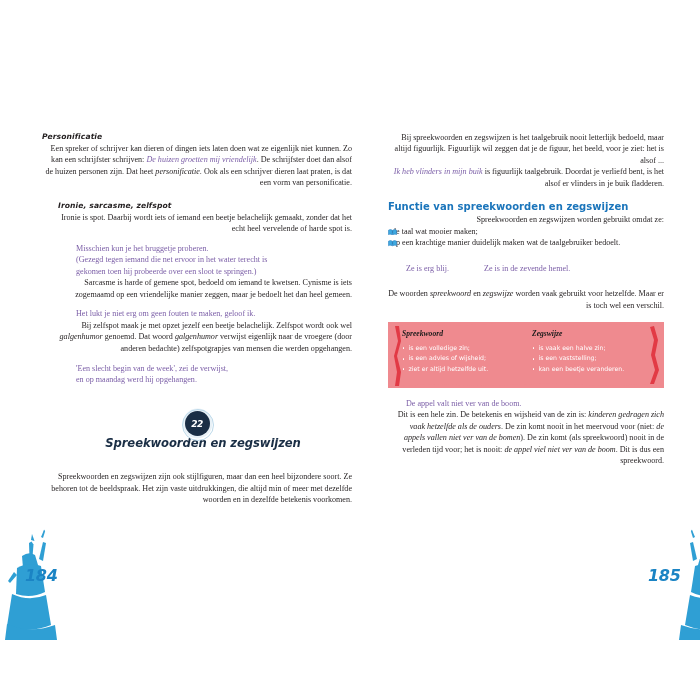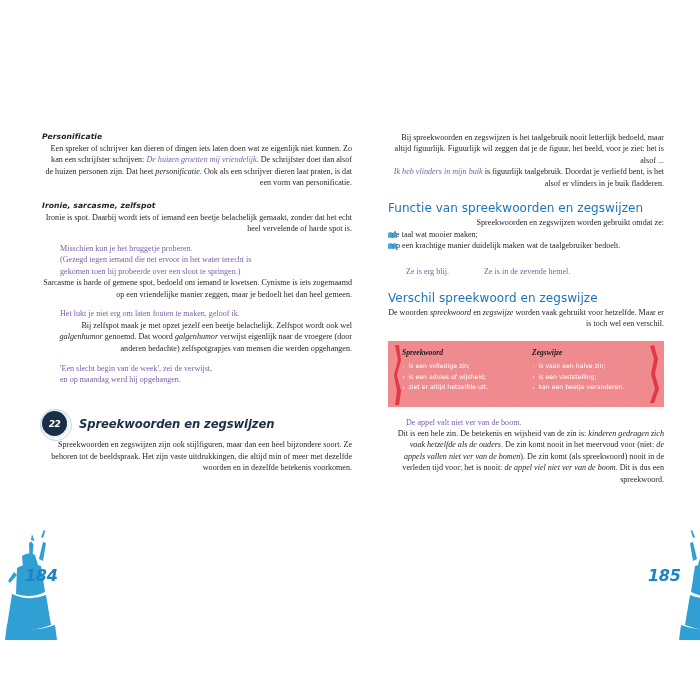"Ironie, sarcasme, zelfspot" .gap-before { margin-left: none -> 16px }
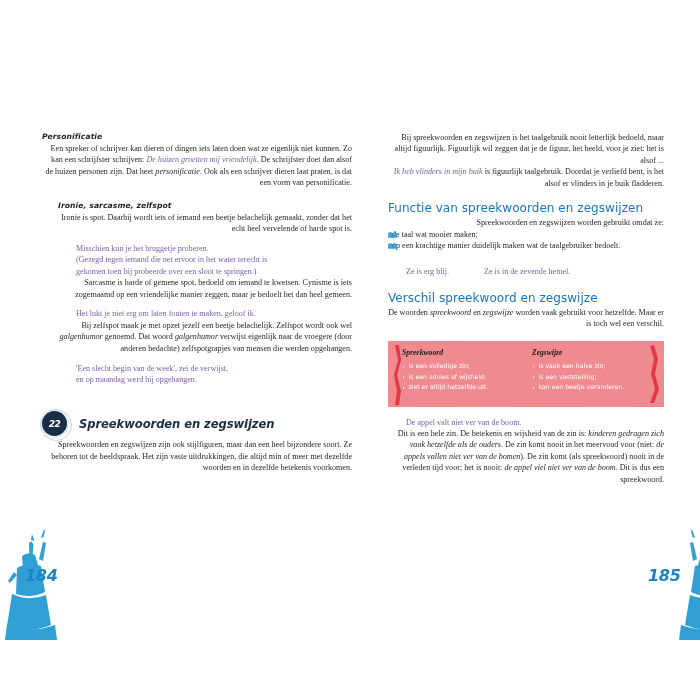"Functie van spreekwoorden en zegswijzen" .blue-head { font-size: 12px -> 10px; font-weight: normal -> bold }
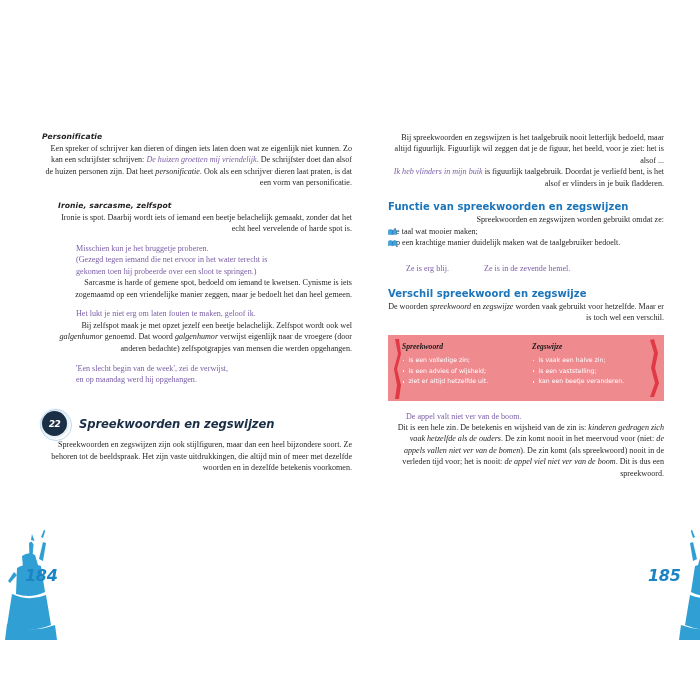"Verschil spreekwoord en zegswijze" div.blue-head { html: <div>Verschil spreekwoord en zegswijze</div> -> none }
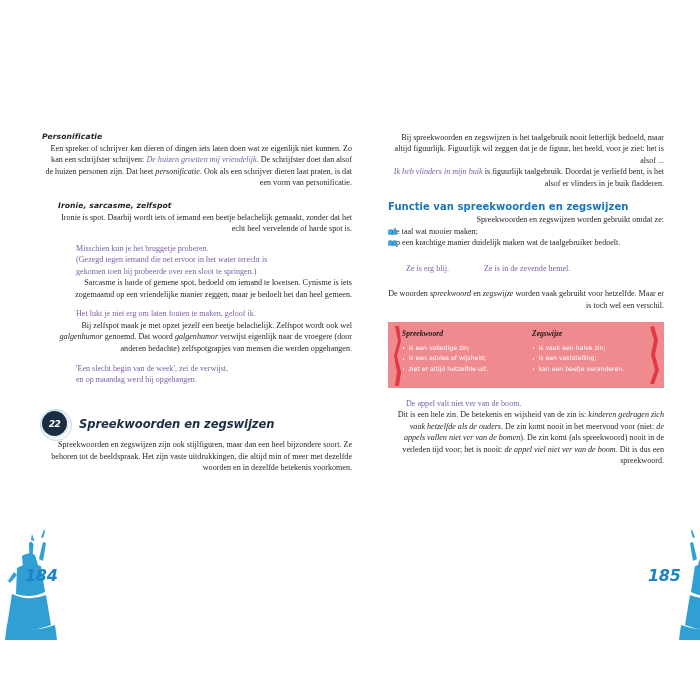"Het lukt je niet erg" div.example-roman { text: laten -> geen }
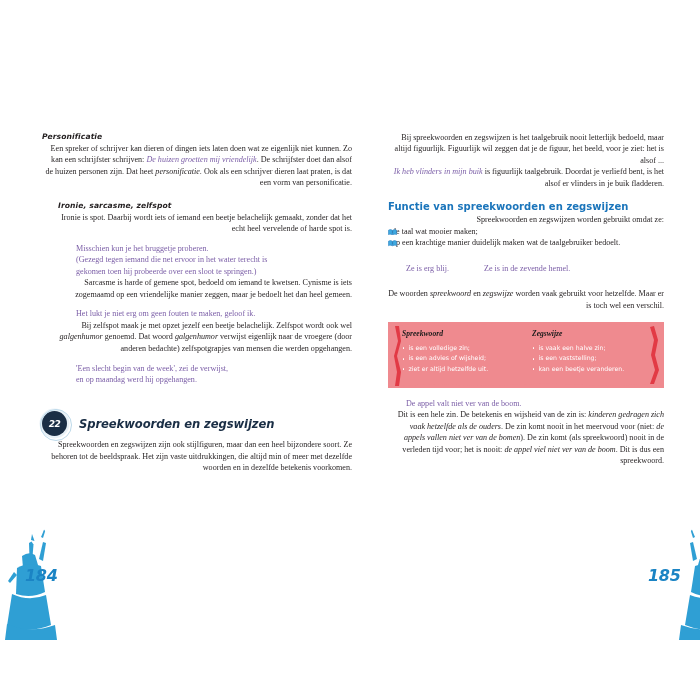"22" .chapter { flex-direction: none -> column; margin-bottom: 3px -> 21px }
